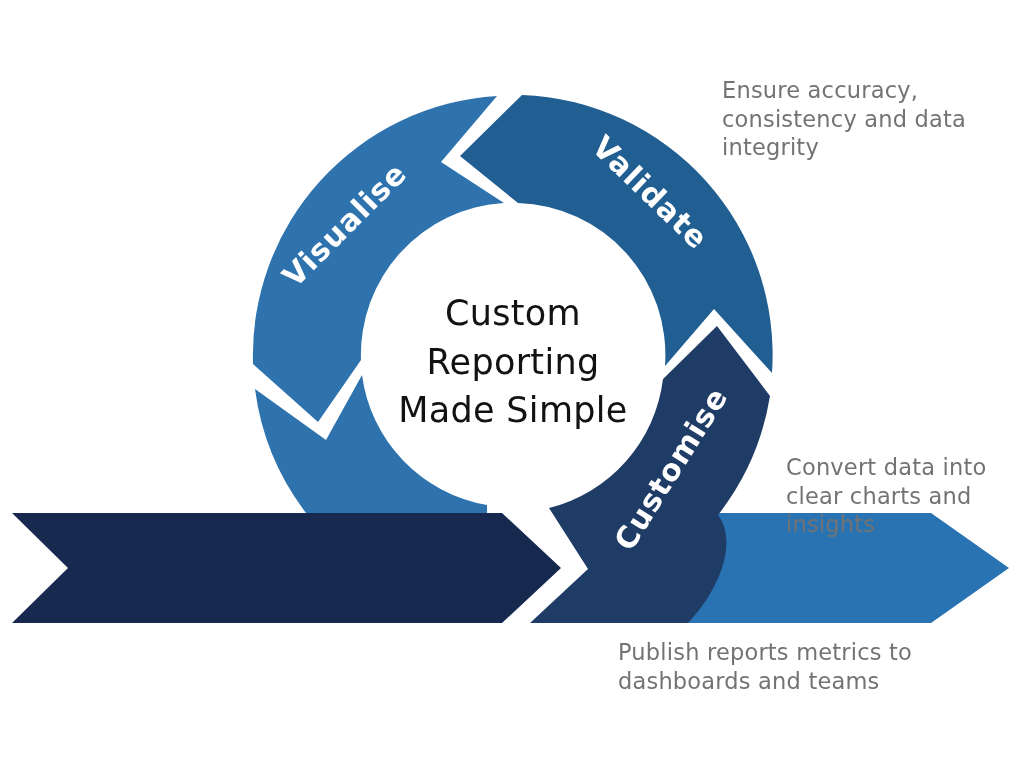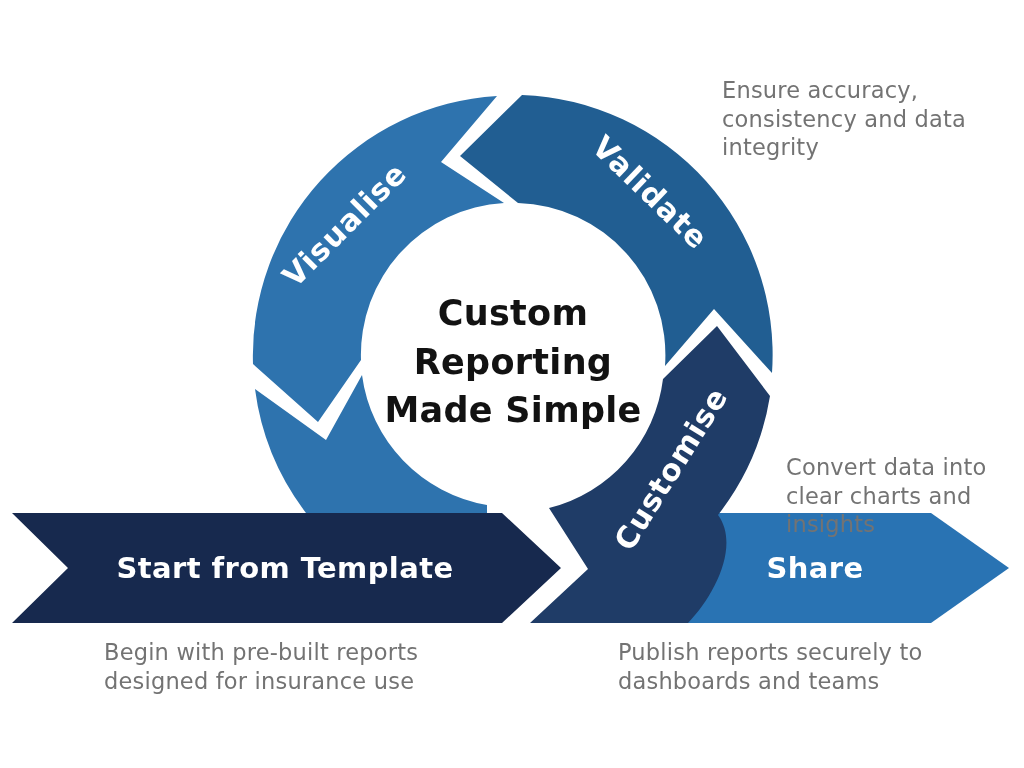"Custom" .center-title { font-weight: 700 -> 400 }
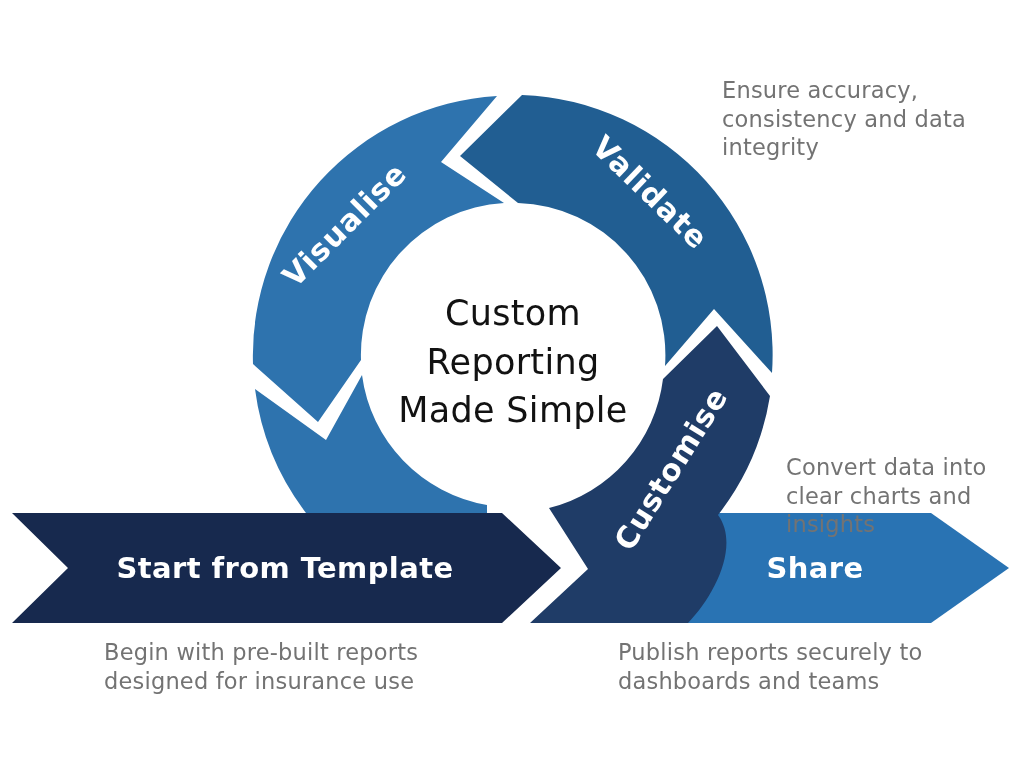"Start from Template" div.banner-label { html: <div>Start from Template</div> -> none }
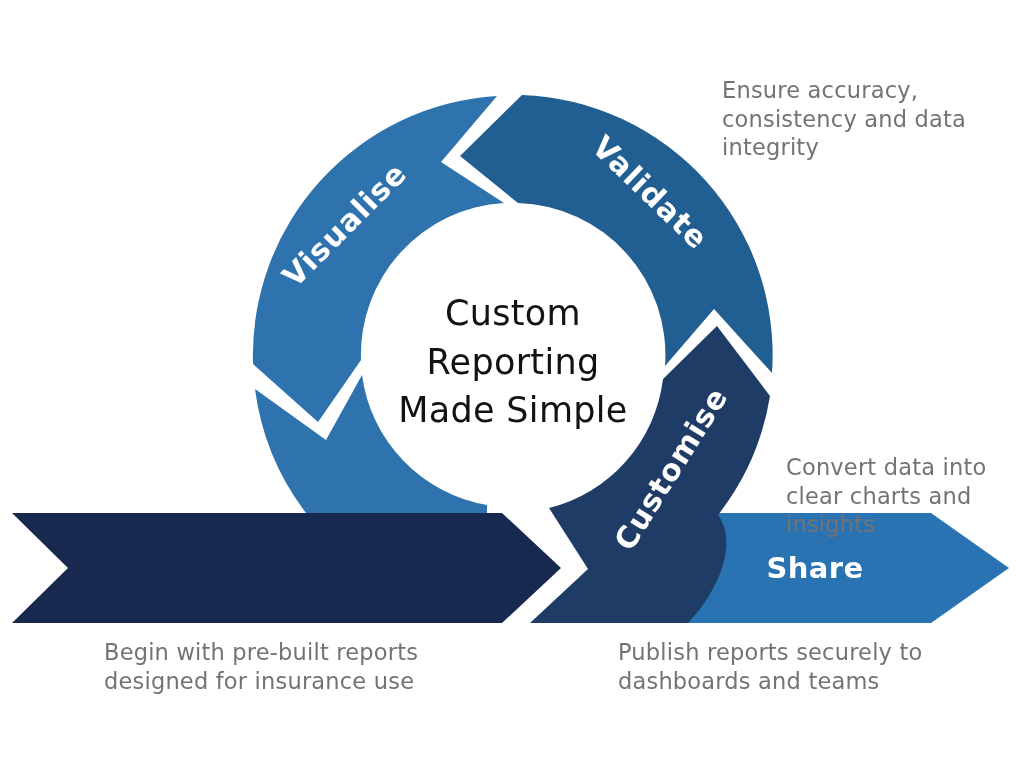"Share" div.banner-label { html: <div>Share</div> -> none }
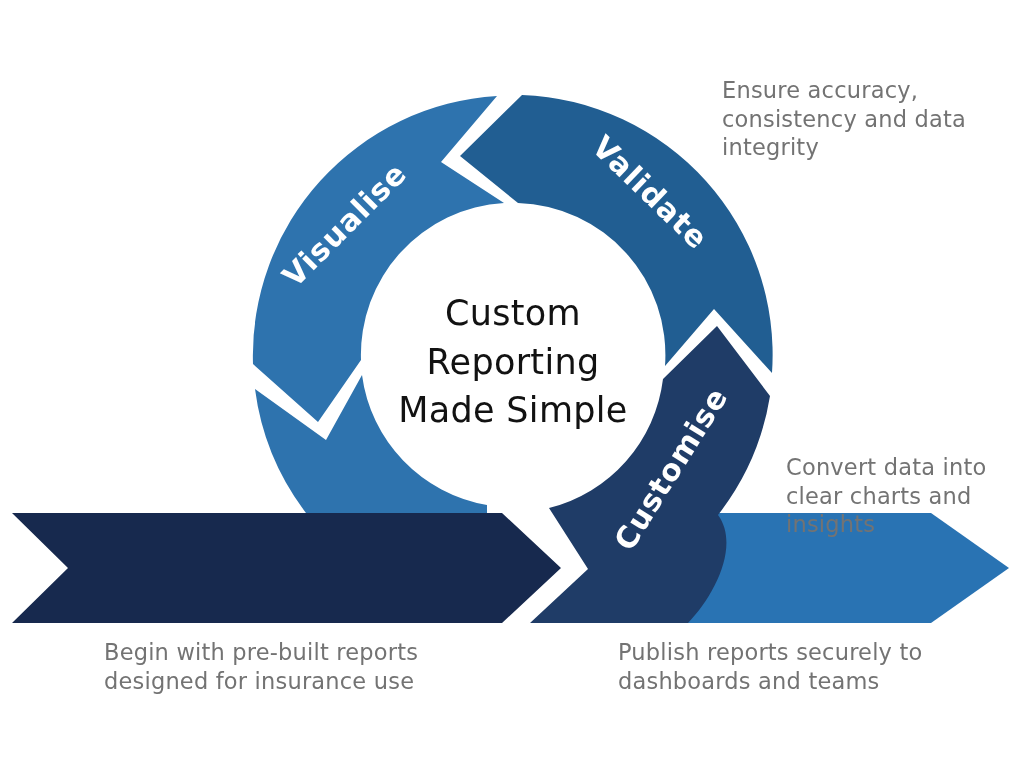"Begin with pre-built reports" div.annotation { html: <div>Begin with pre-built reports designed for insurance use</div> -> none }
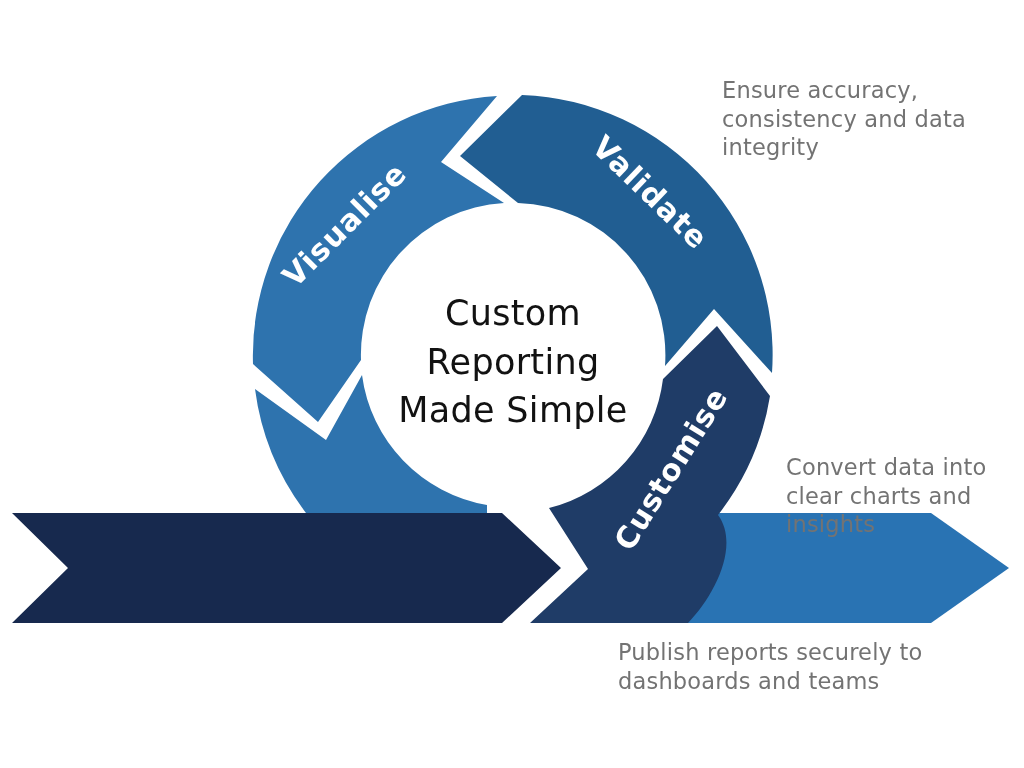"Publish reports securely to" div.annotation { text: securely -> metrics }
